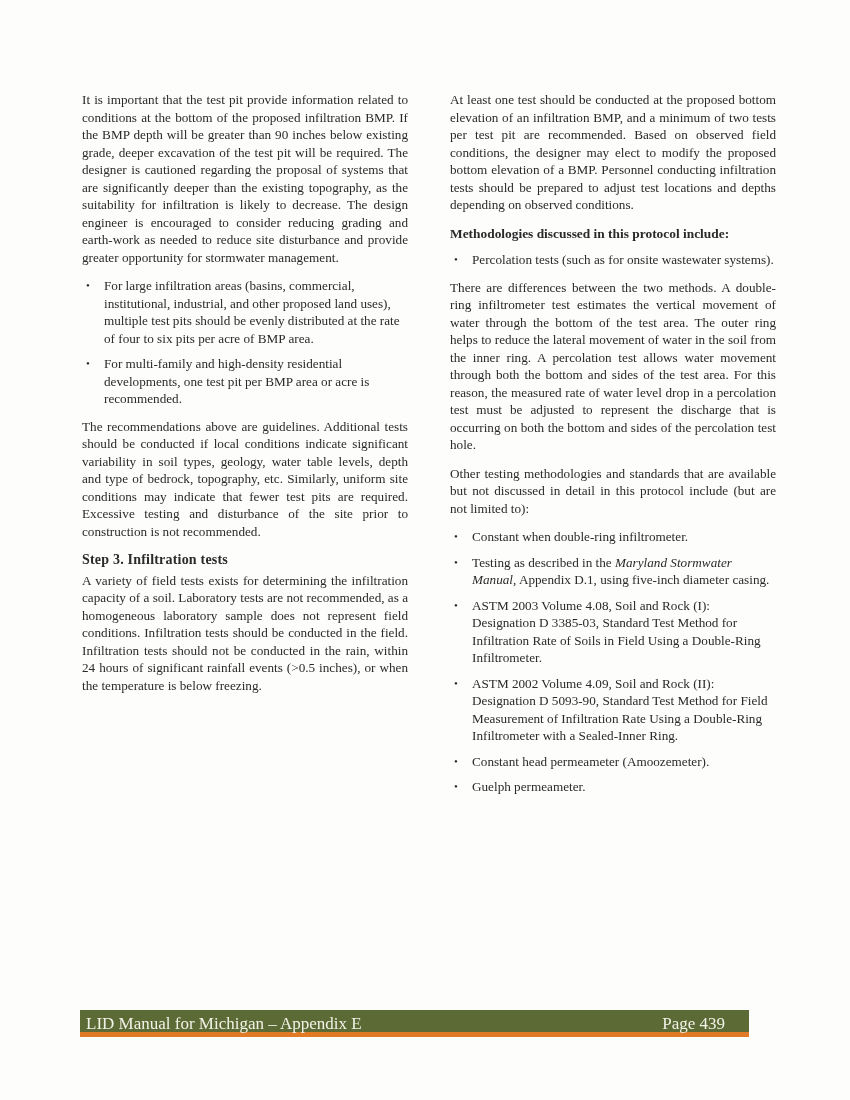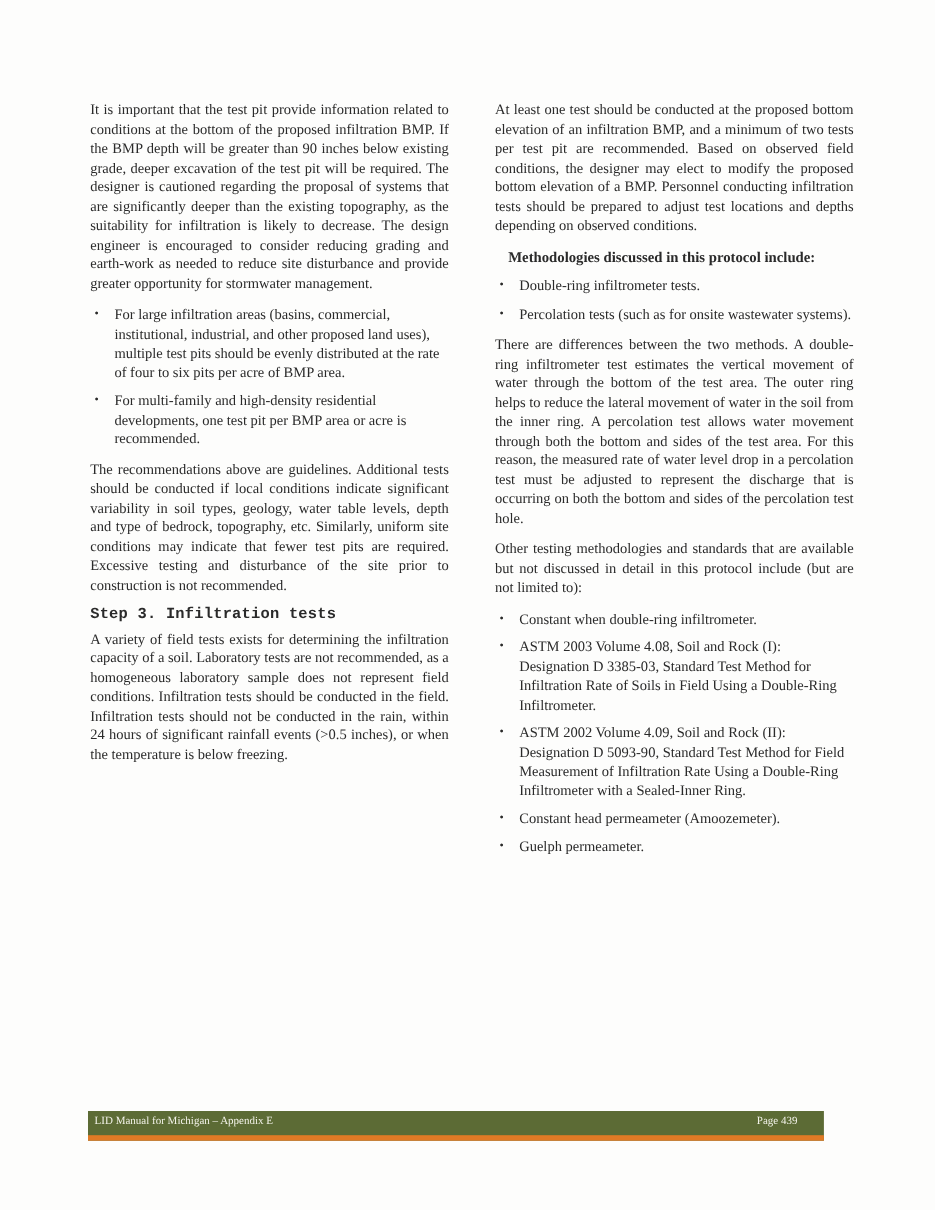"Methodologies discussed in this protocol" h3.sub { margin: 0 0 9px 12px -> 0 0 9px 0 }
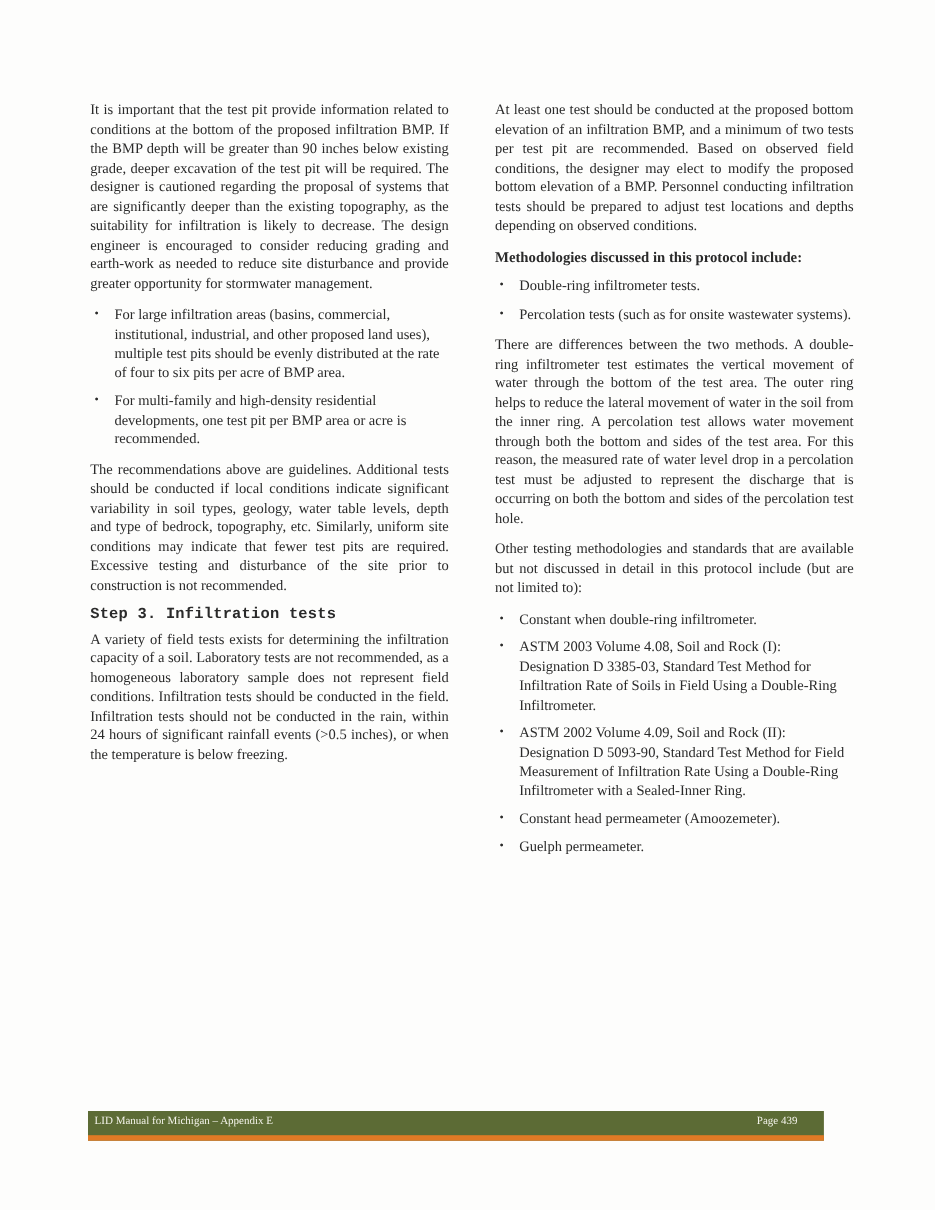"Double-ring infiltrometer tests." li { html: <li>Double-ring infiltrometer tests.</li> -> none }
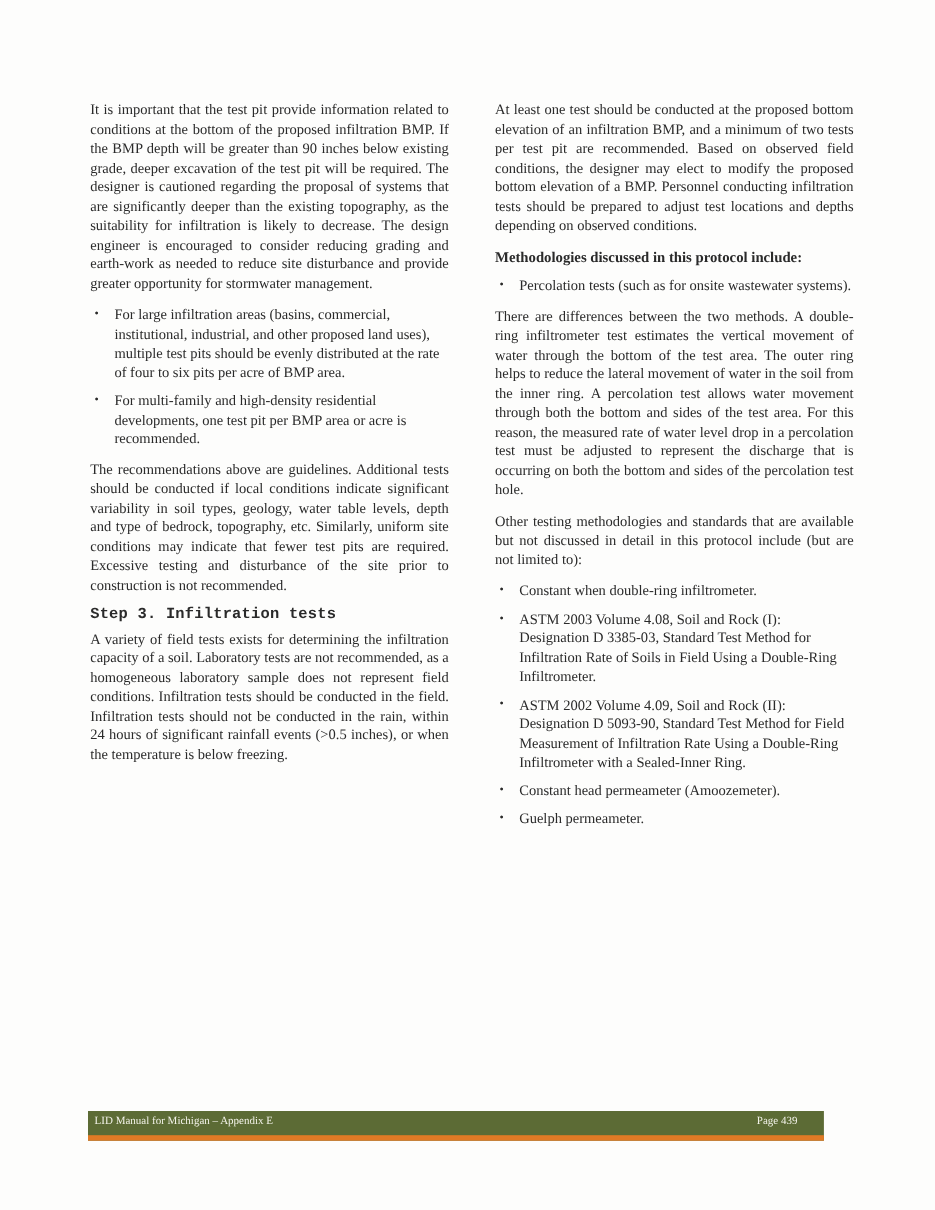"Step 3. Infiltration tests" h2.step { font-family: Liberation Mono, monospace -> Liberation Serif, serif }
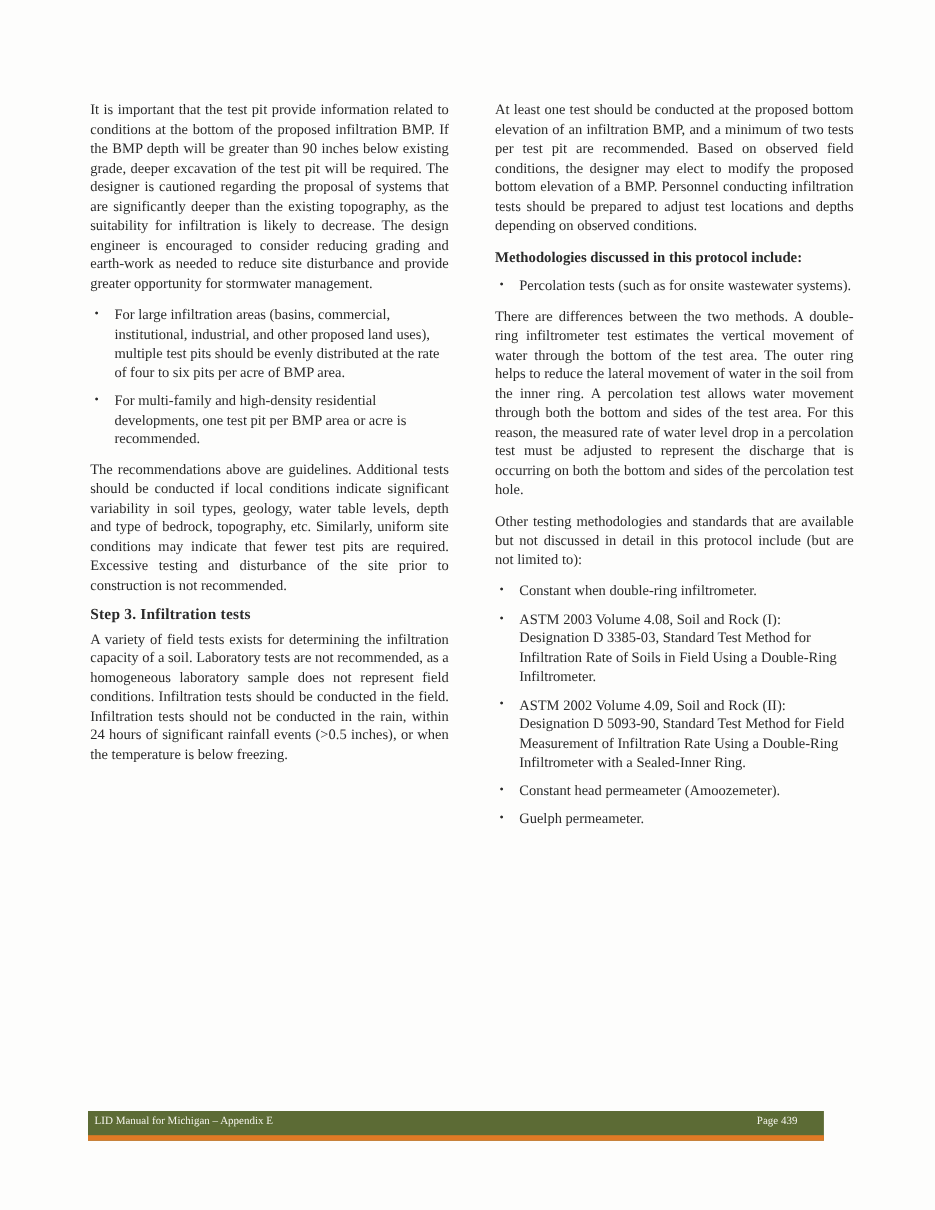"Testing as described in the" li { html: none -> <li><span>Testing as described in the </span><em>Maryland Stormwater Manual</em><span>, Appendix D.1, using five-inch diameter casing.</span></li> }
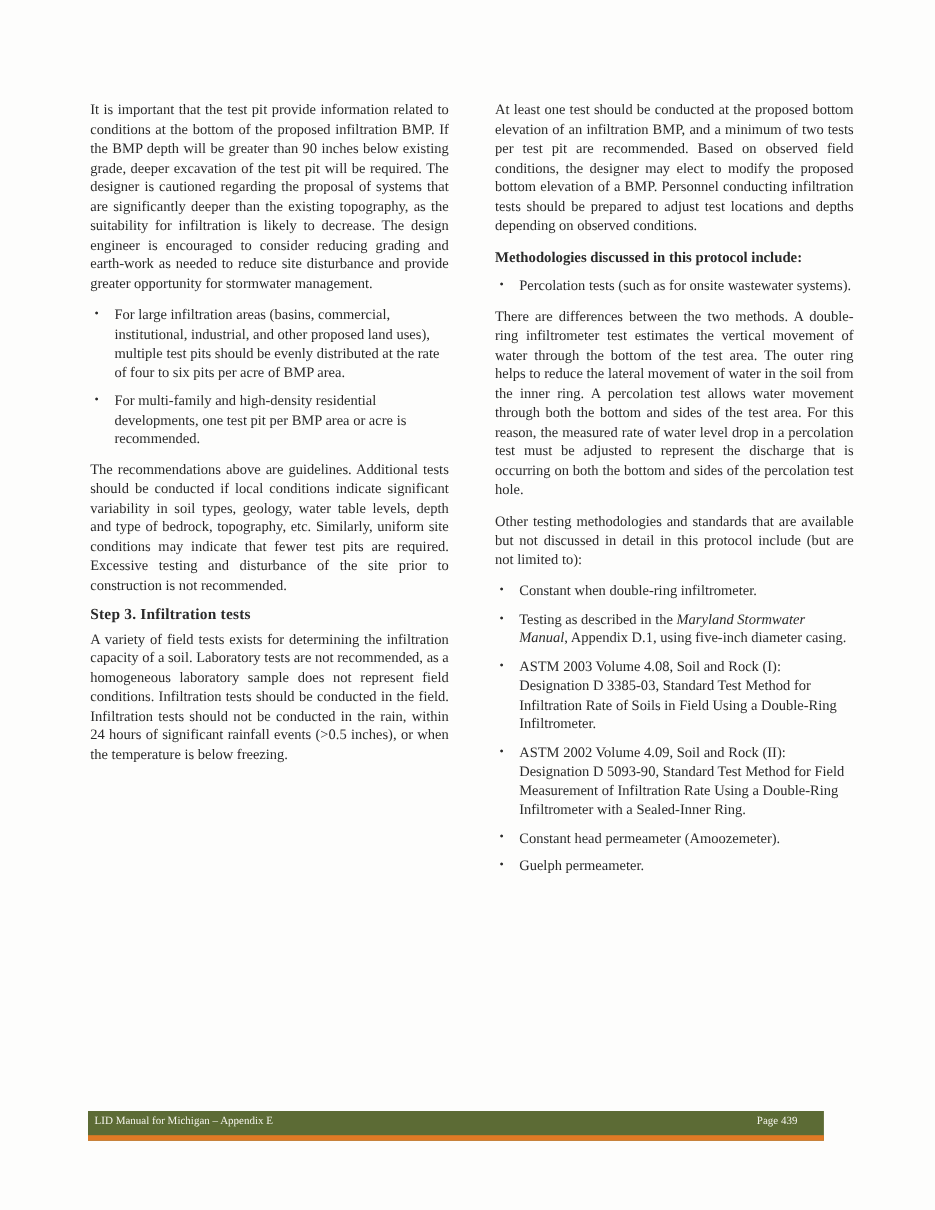"LID Manual for Michigan –" .footer { font-size: 10px -> 17px }
